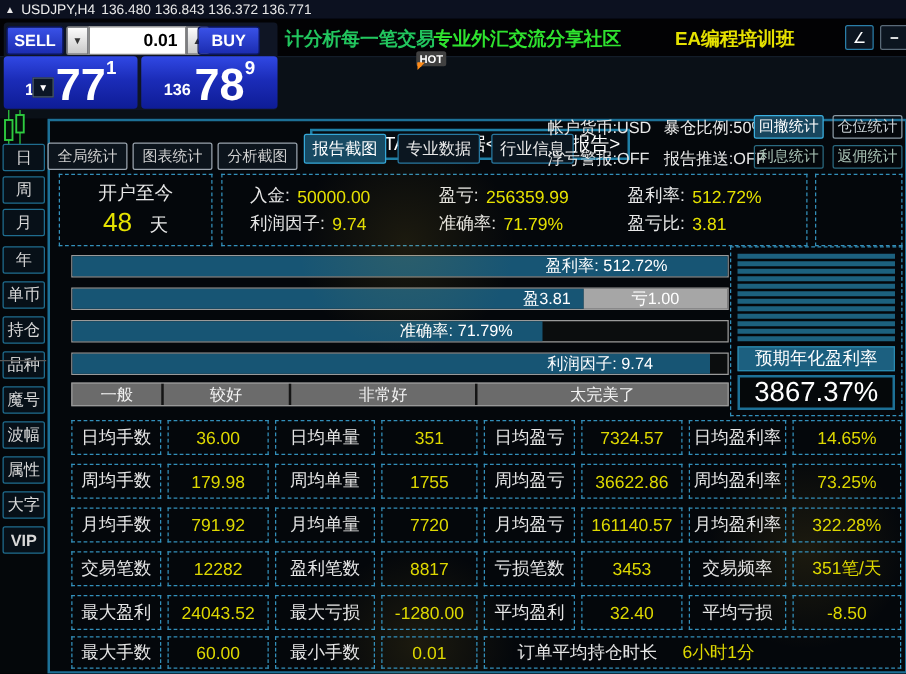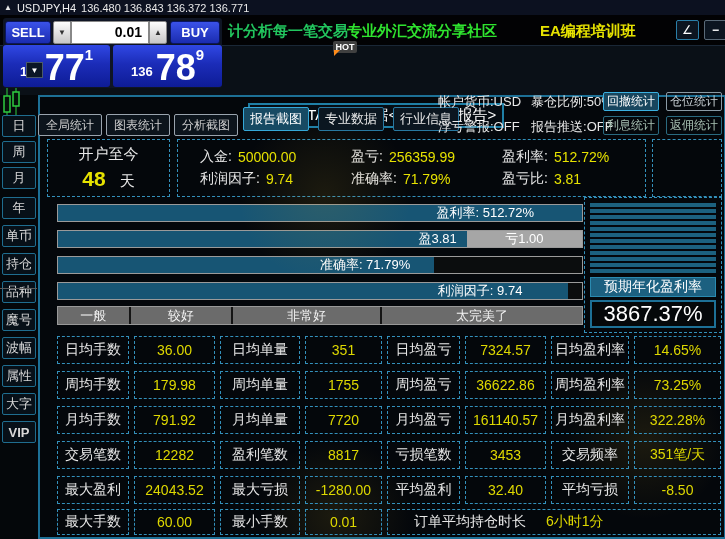"BUY" .tp-buy { left: 167px -> 155px }
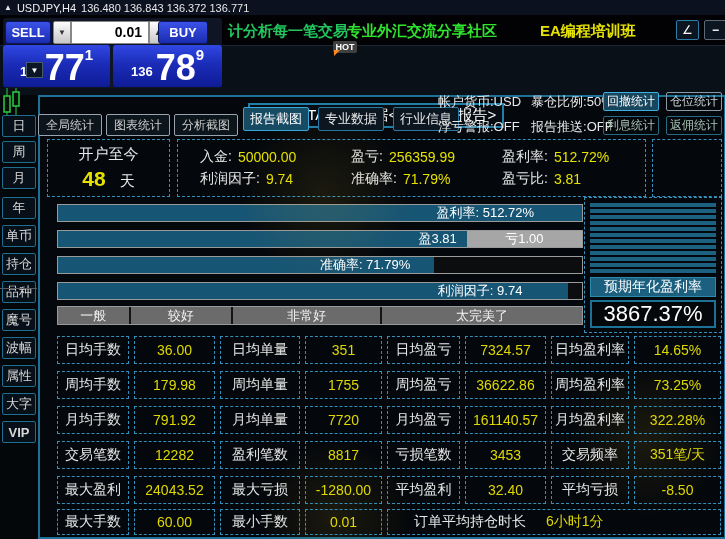"48" .age-value { font-weight: bold -> normal }
